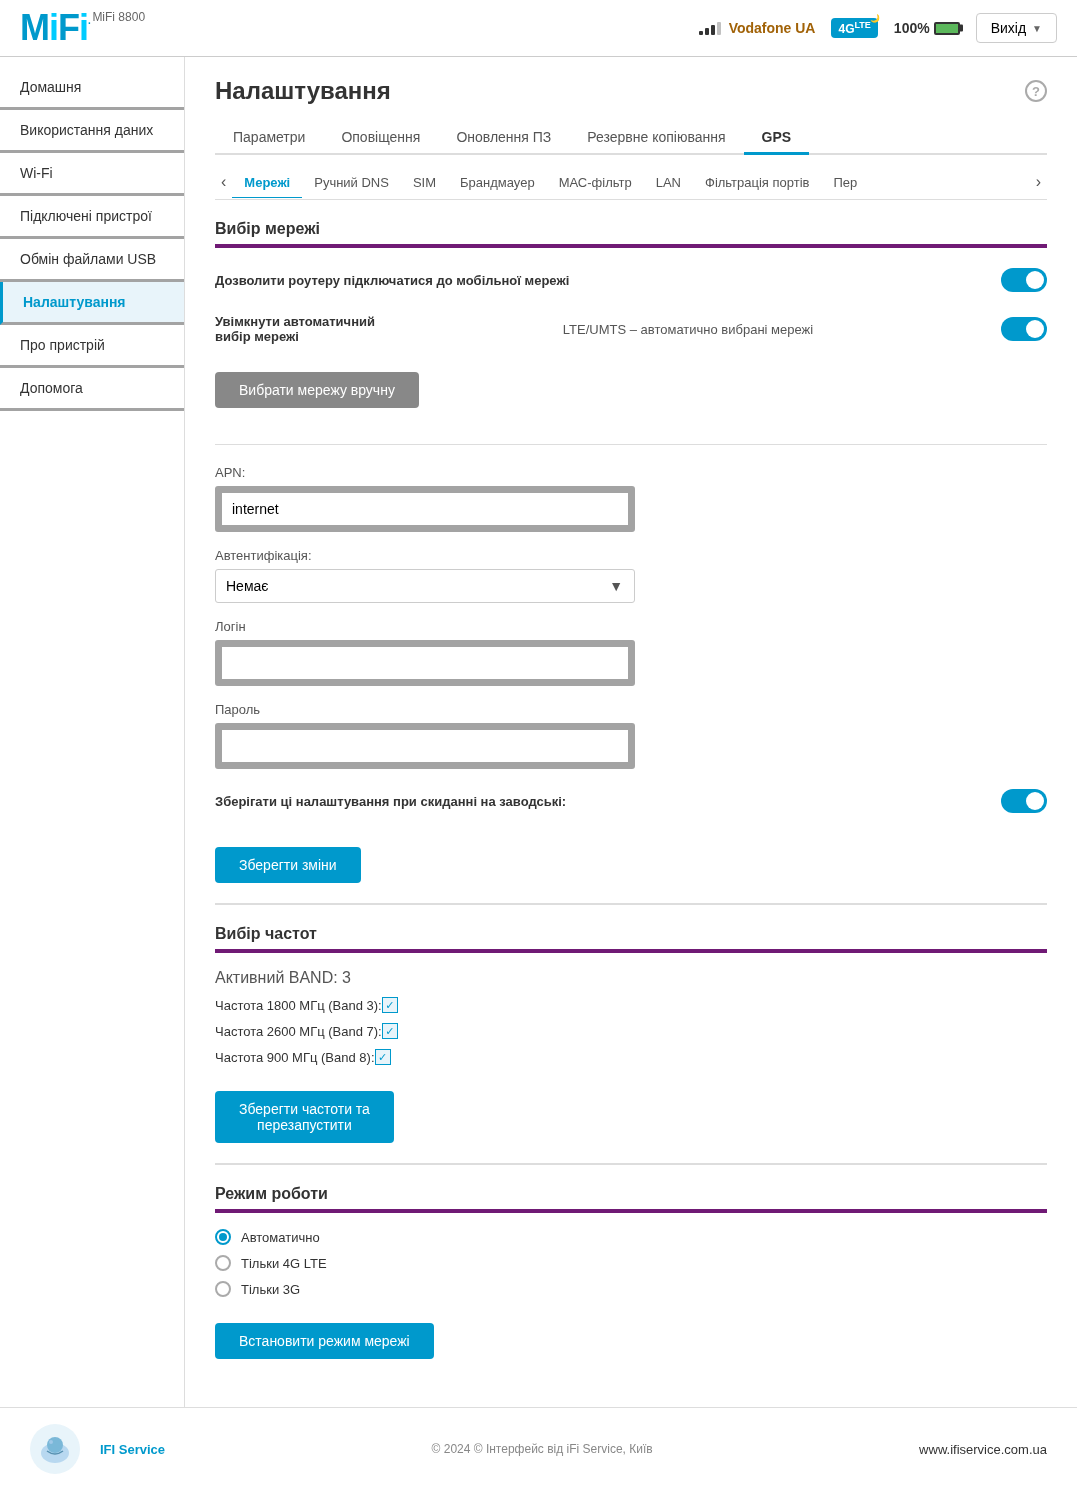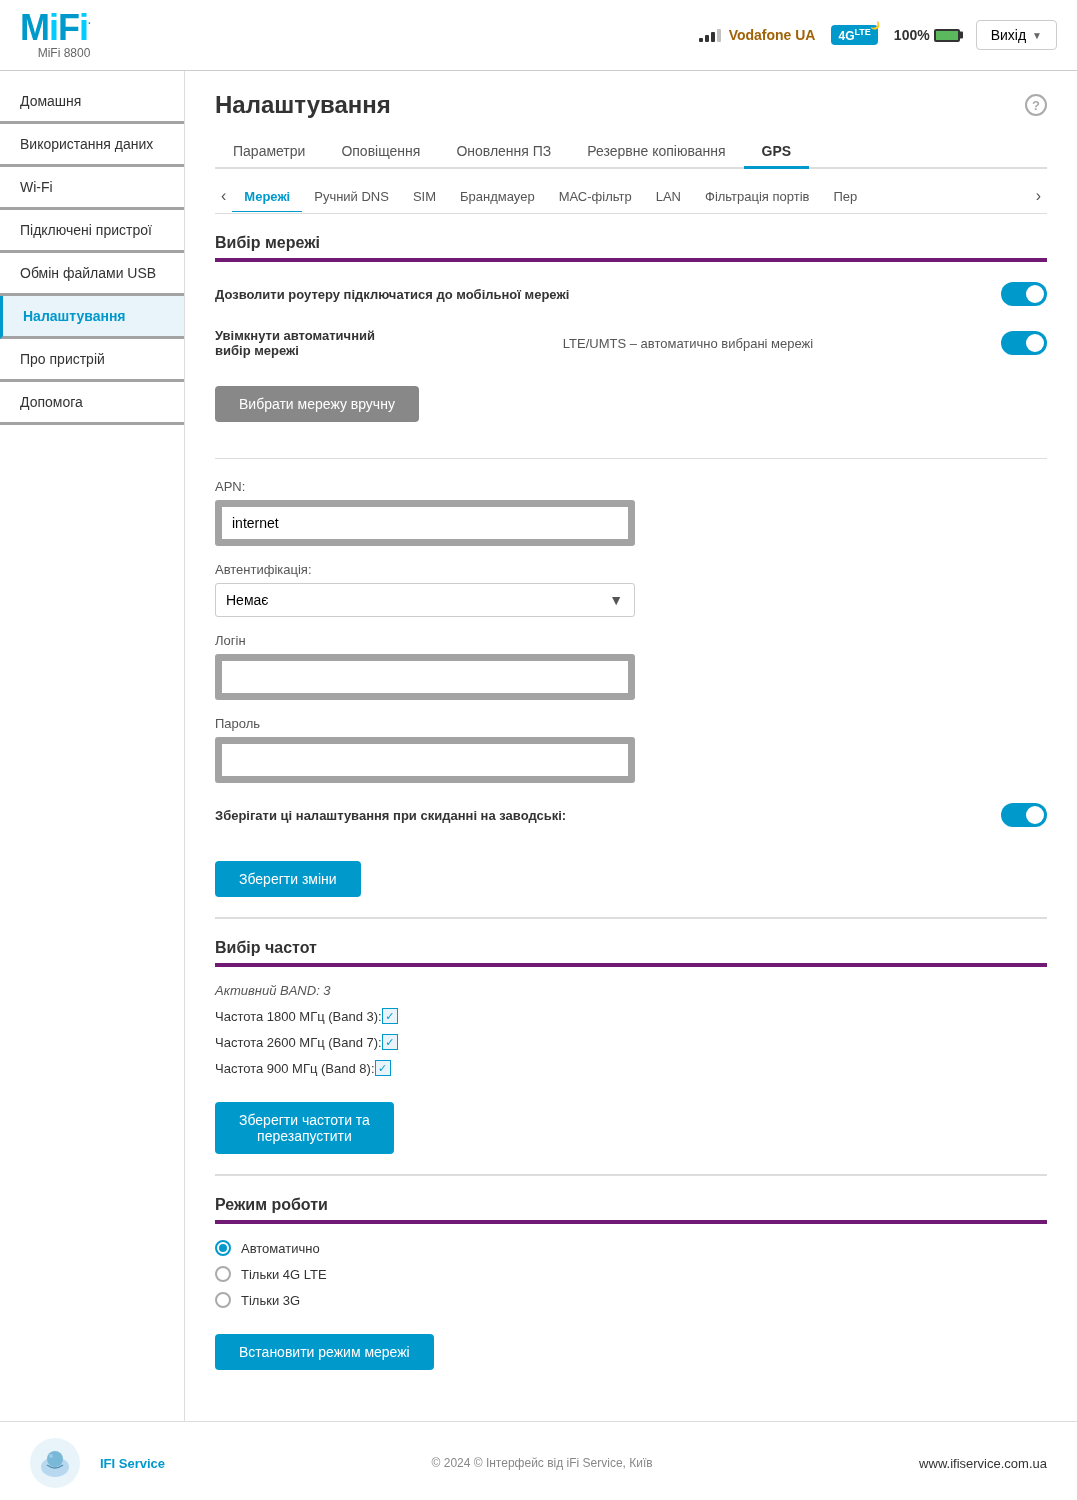"MiFi·" .logo-area { align-items: flex-end -> flex-start; flex-direction: column -> row }
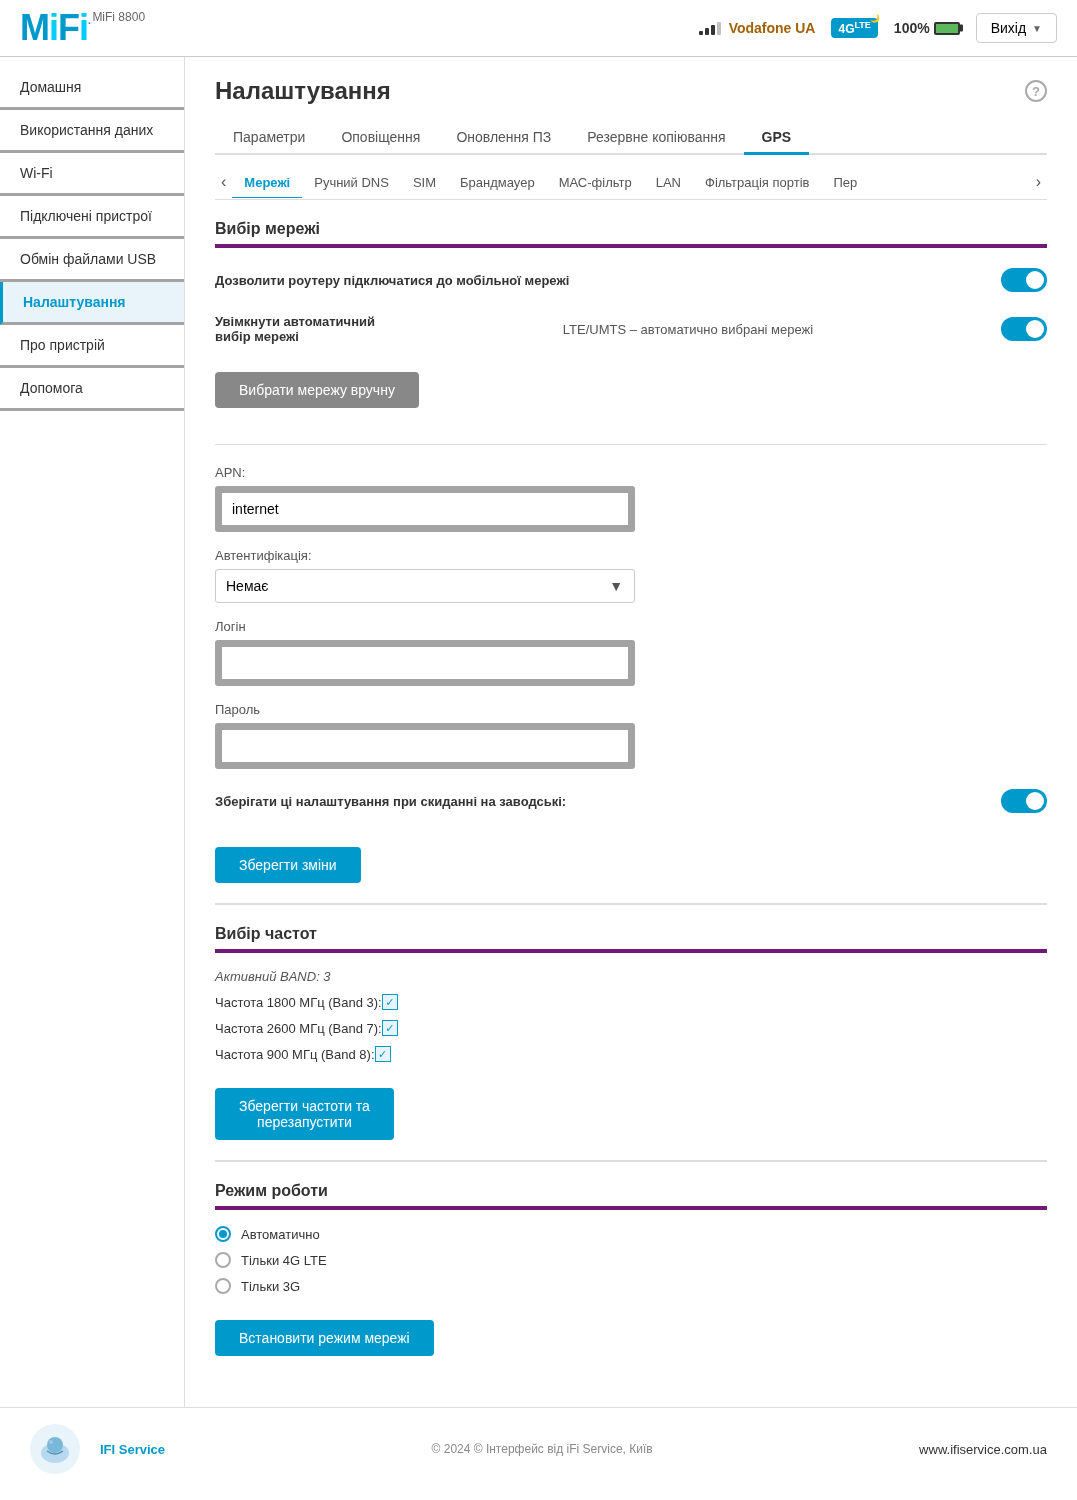"Активний BAND: 3" .active-band-info { font-size: 13px -> 16px; font-style: italic -> none }
